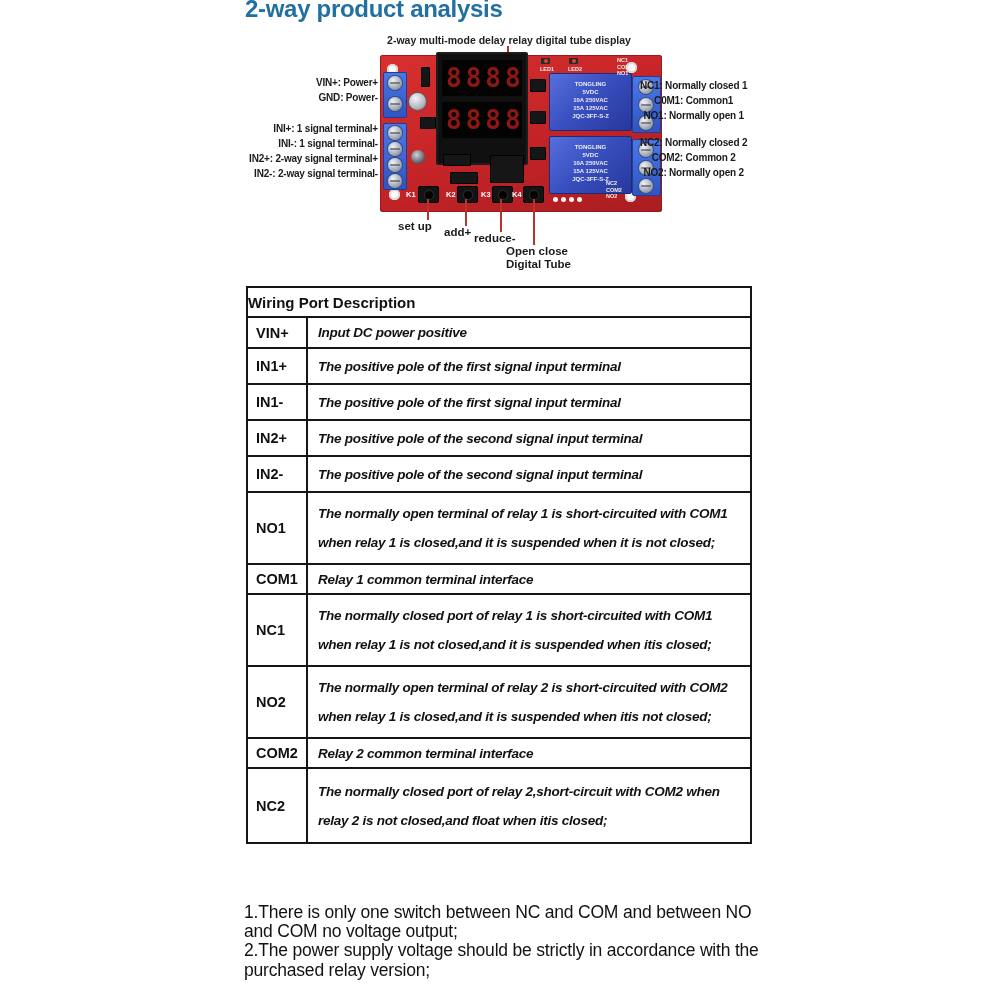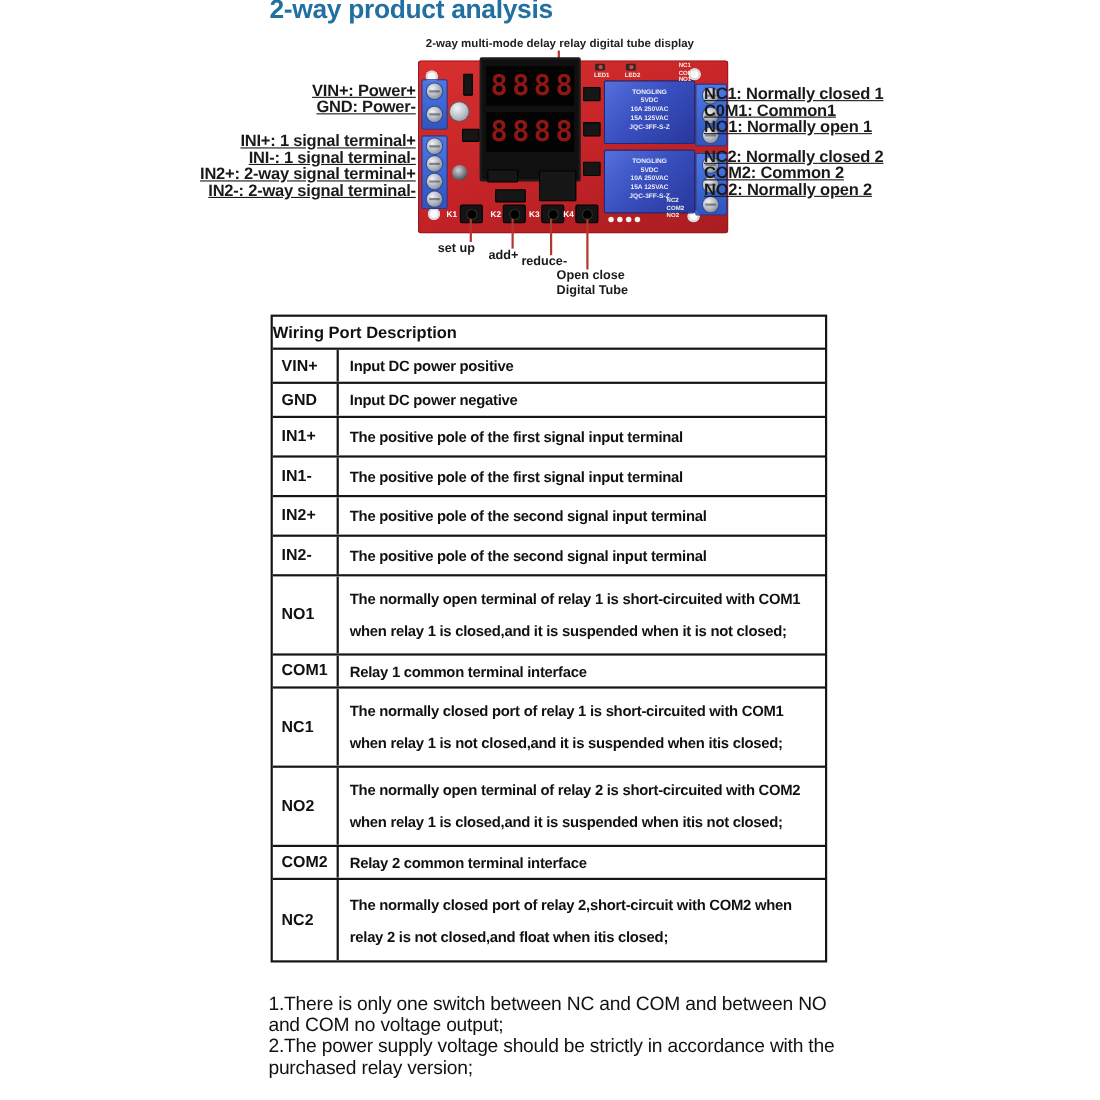"VIN+: Power+" .lab { font-size: 15px -> 10px; text-decoration: underline -> none }
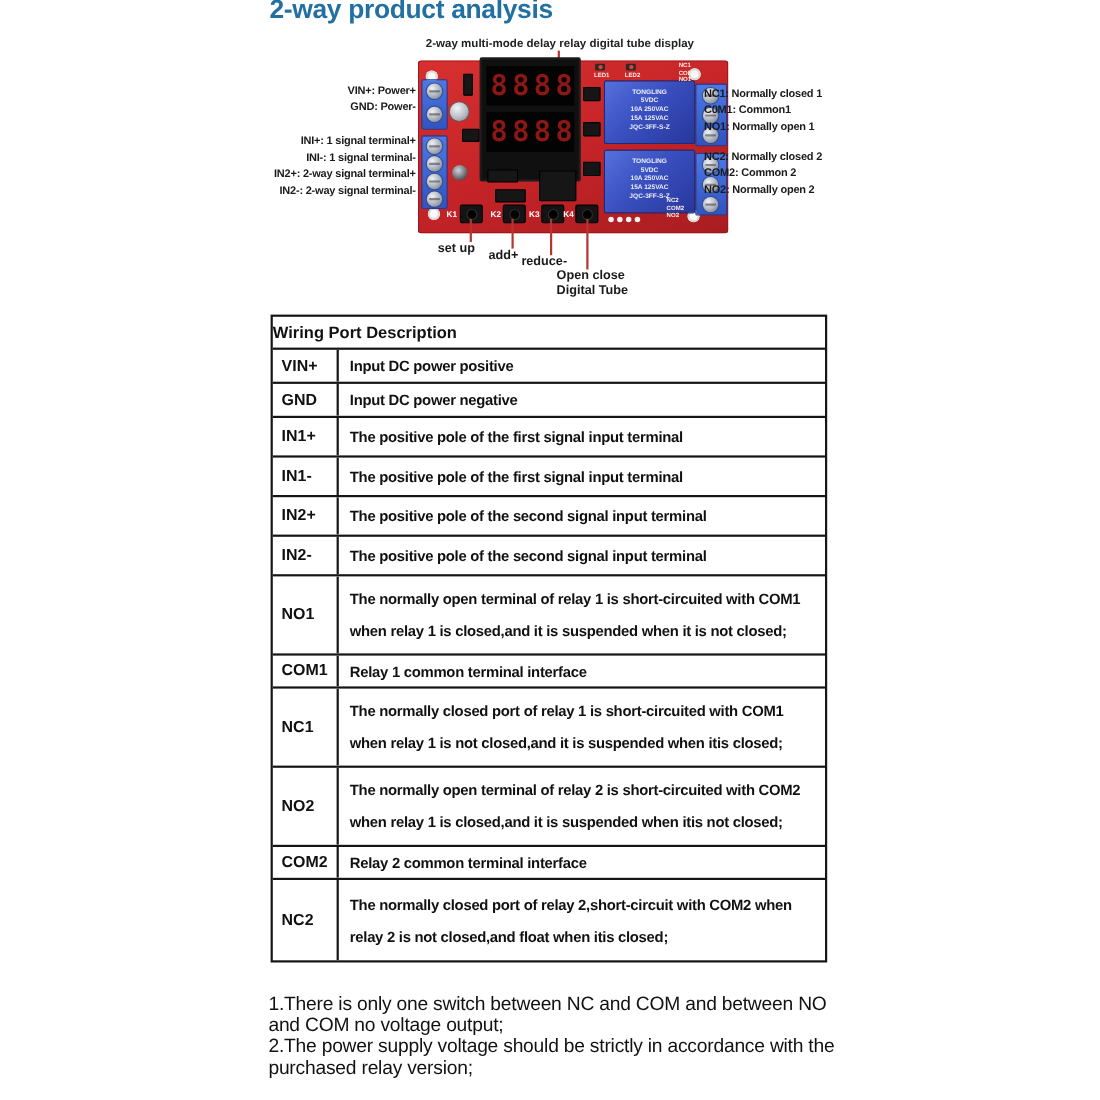"NC1: Normally closed 1" .rlabels { text-align: left -> center }
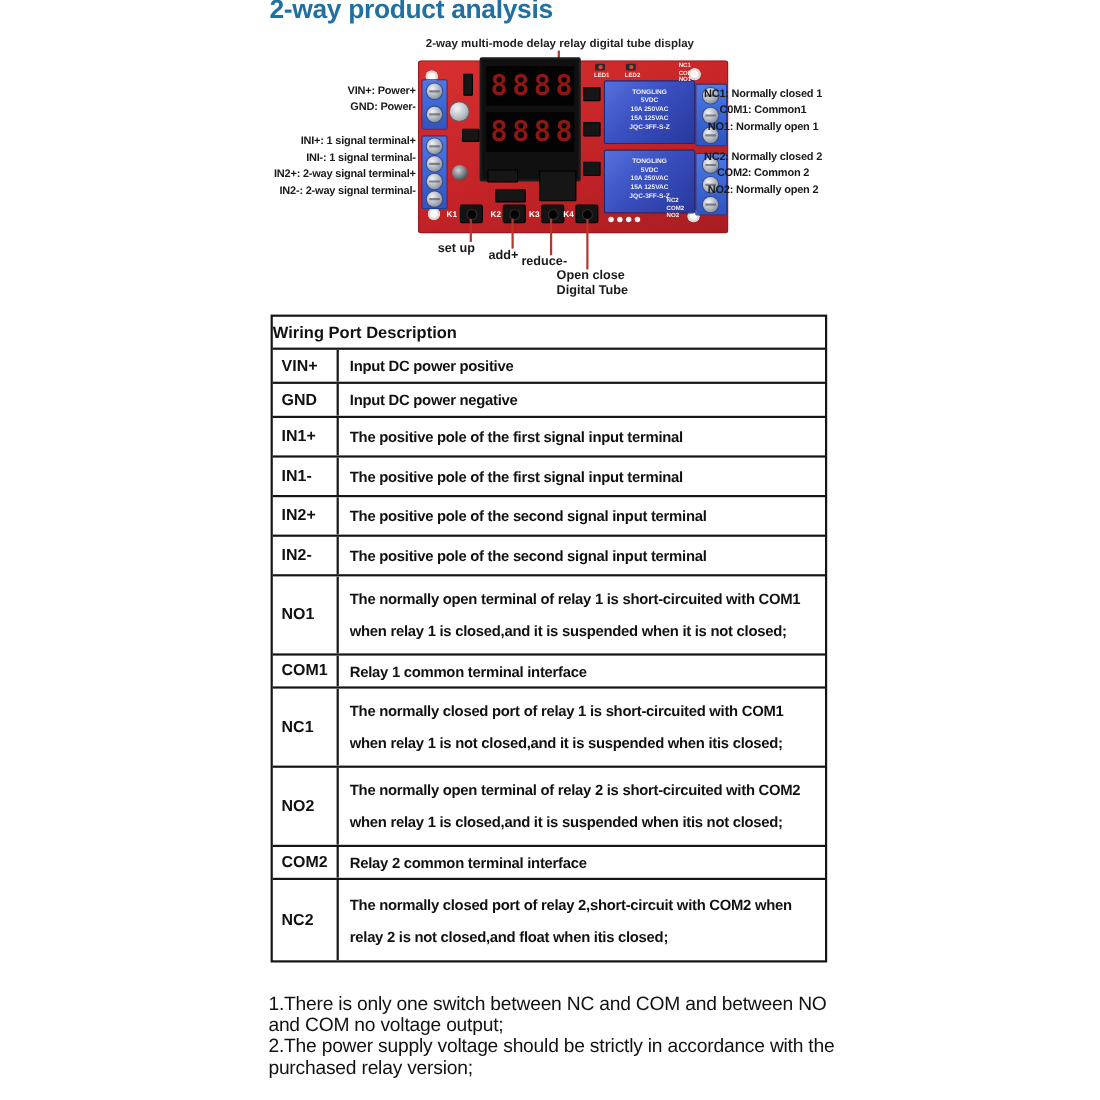"Input DC power positive" .cell-line { font-style: none -> italic }
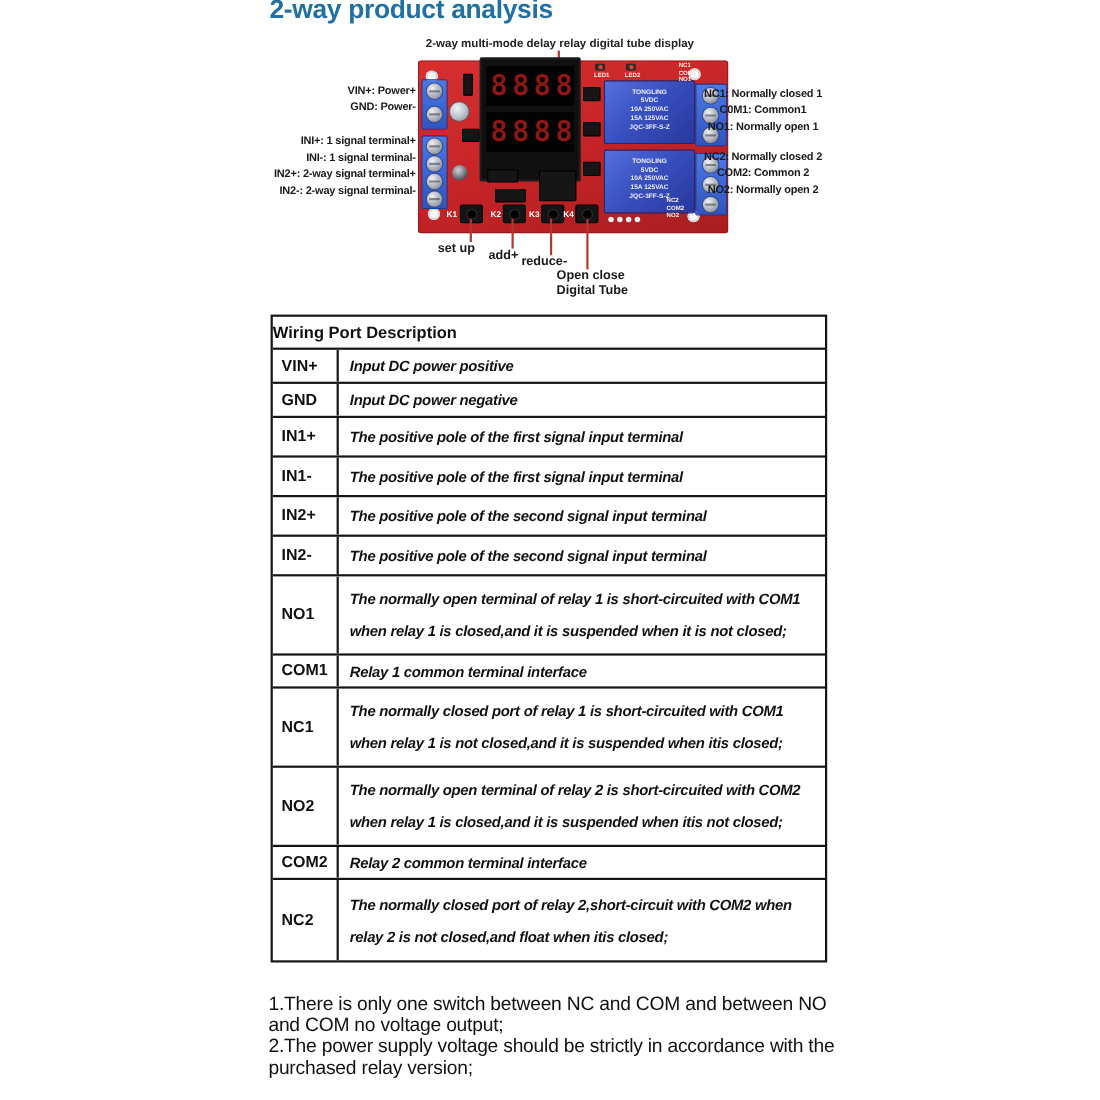"GND" div.trow { html: <div> <div>GND</div> <div> <span>Input DC power negative</span> </div> </div> -> none }
